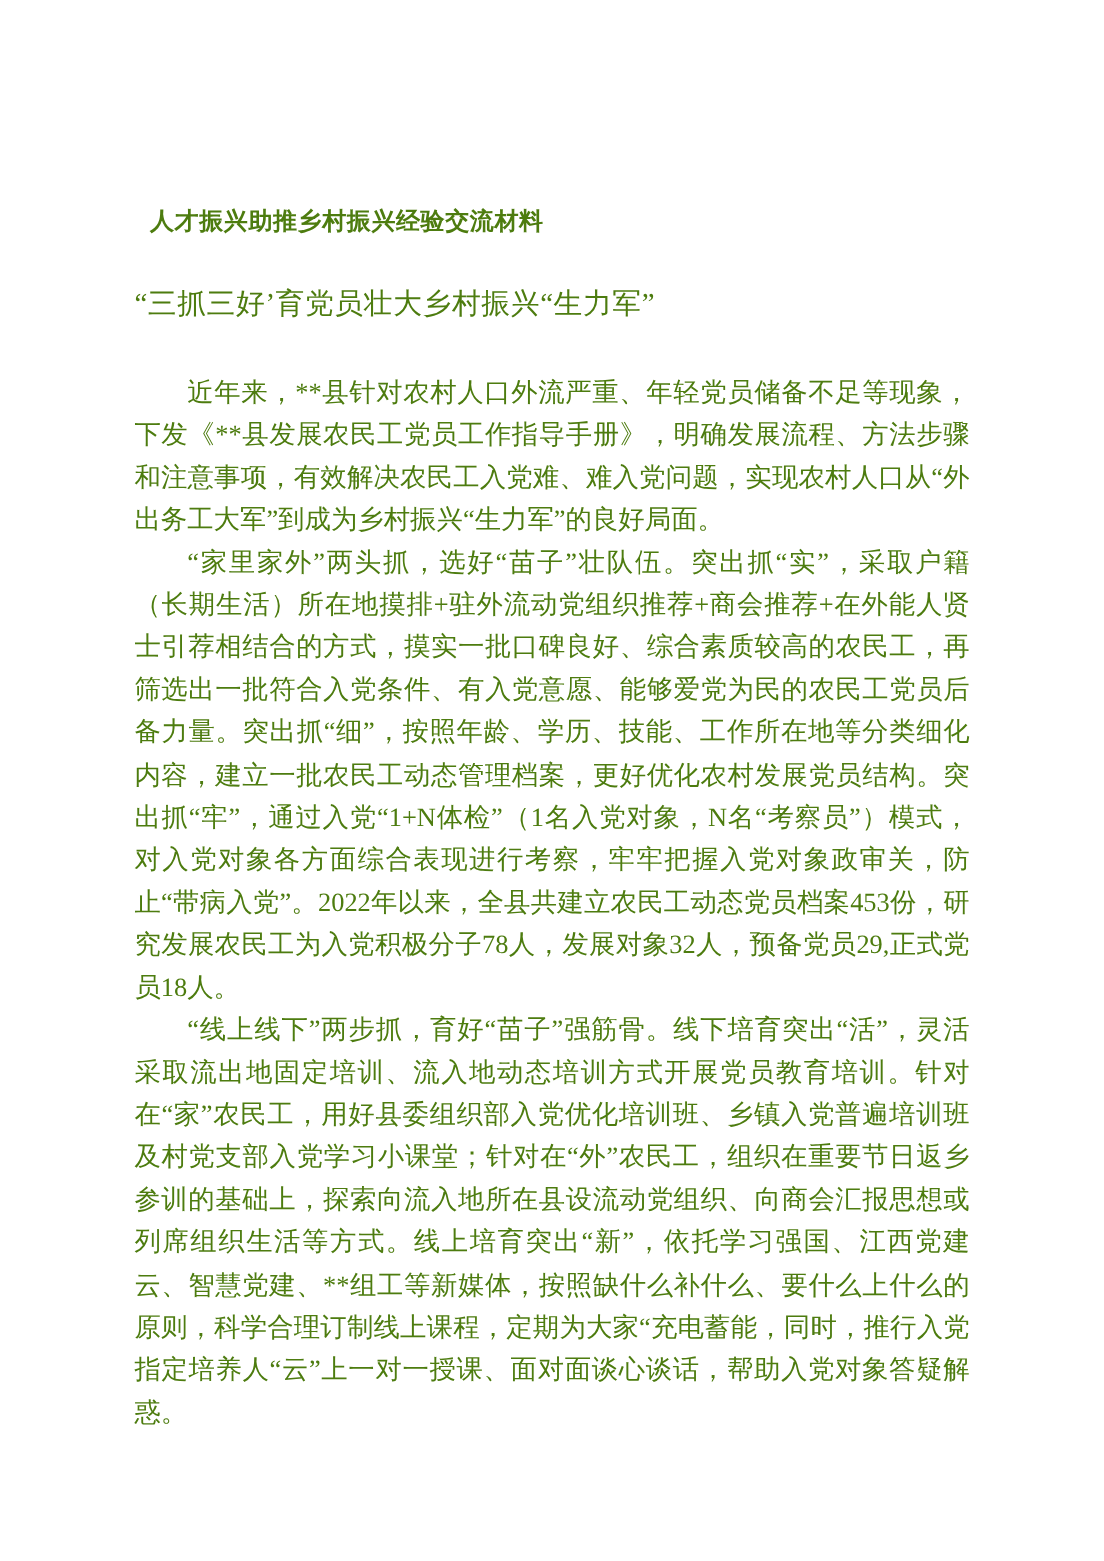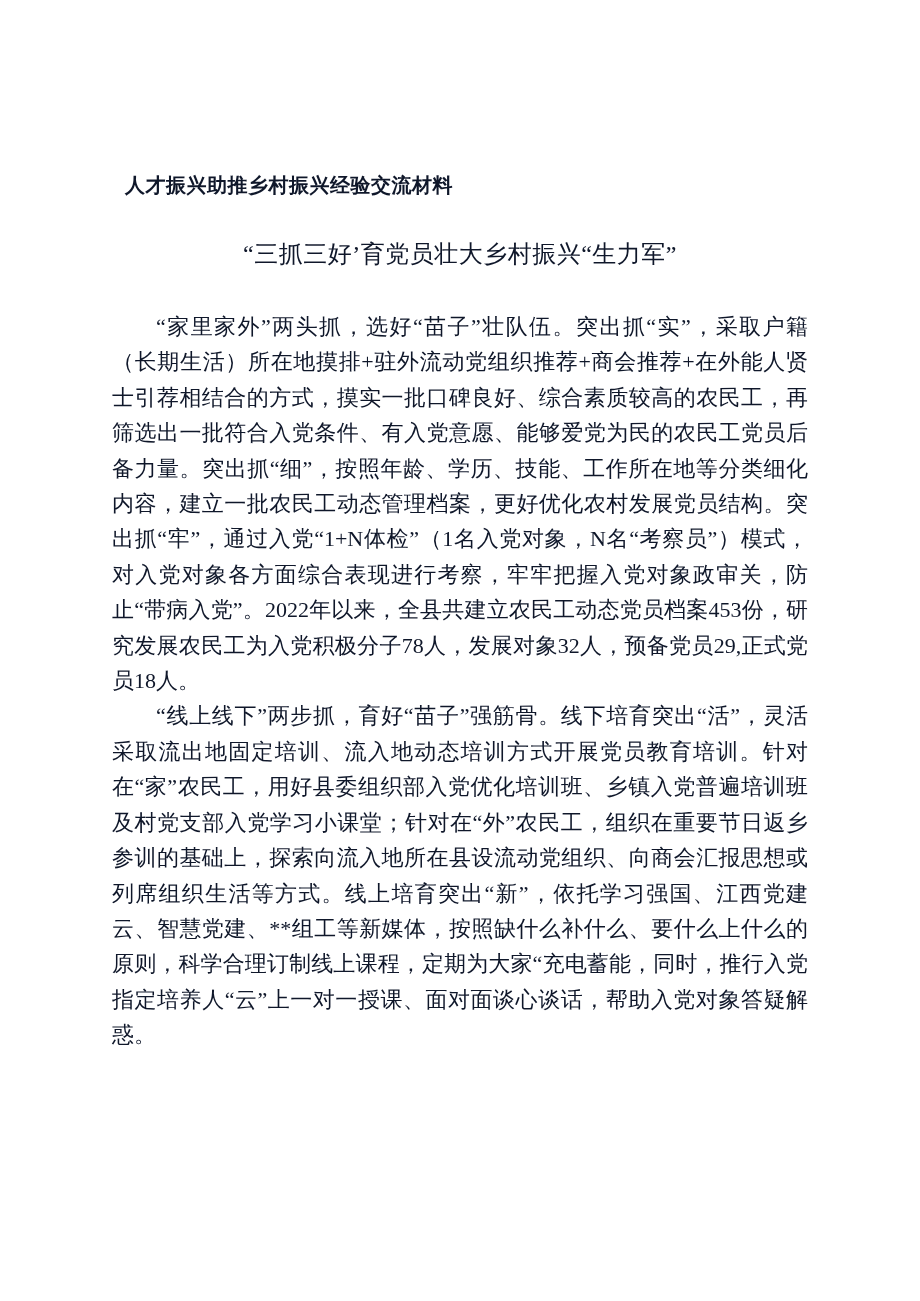"人才振兴助推乡村振兴经验交流材料" .page { color: #0f172a -> #4d7c0f }
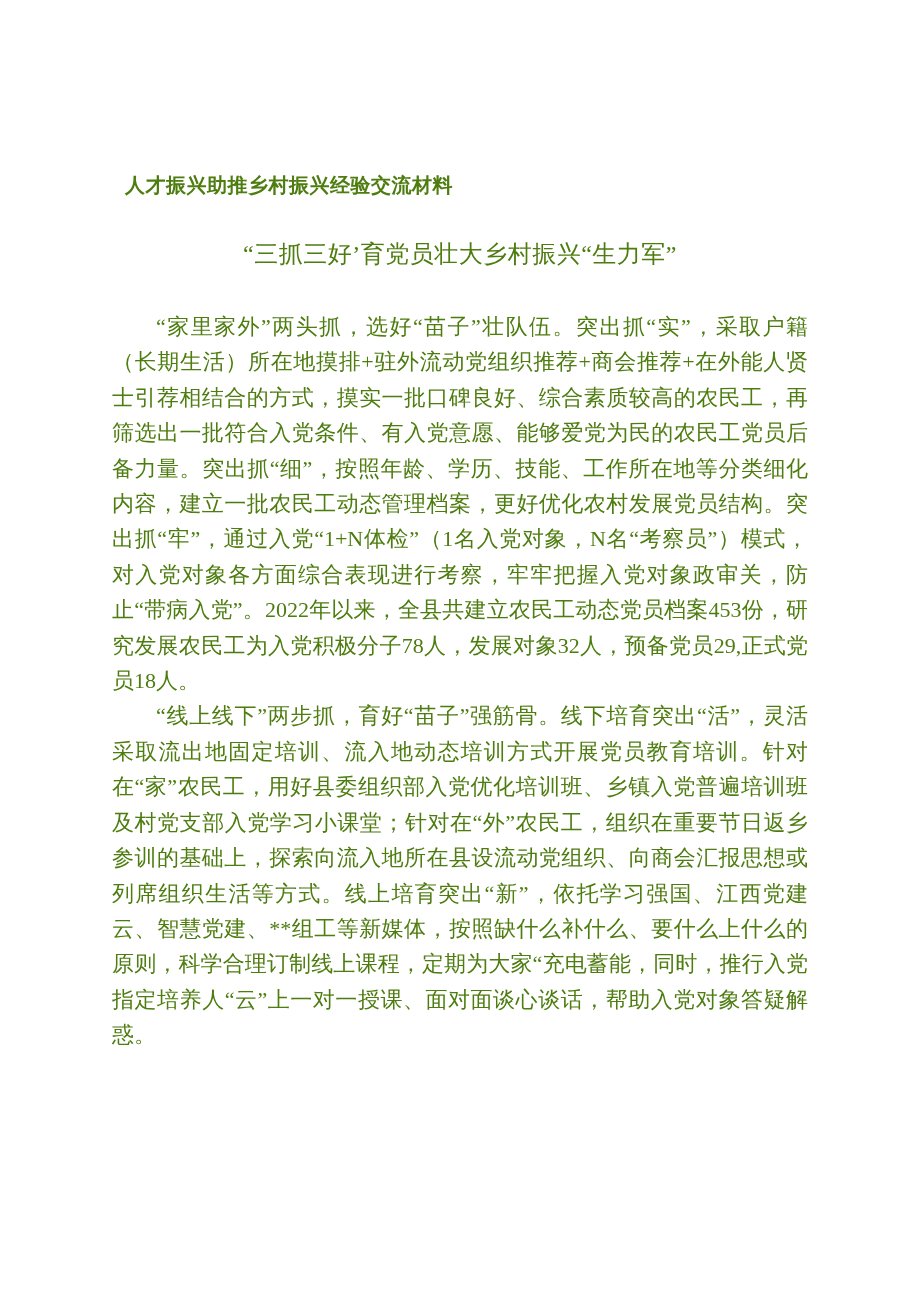"“三抓三好’育党员壮大乡村振兴“生力军”" .doc-subtitle { text-align: center -> none }
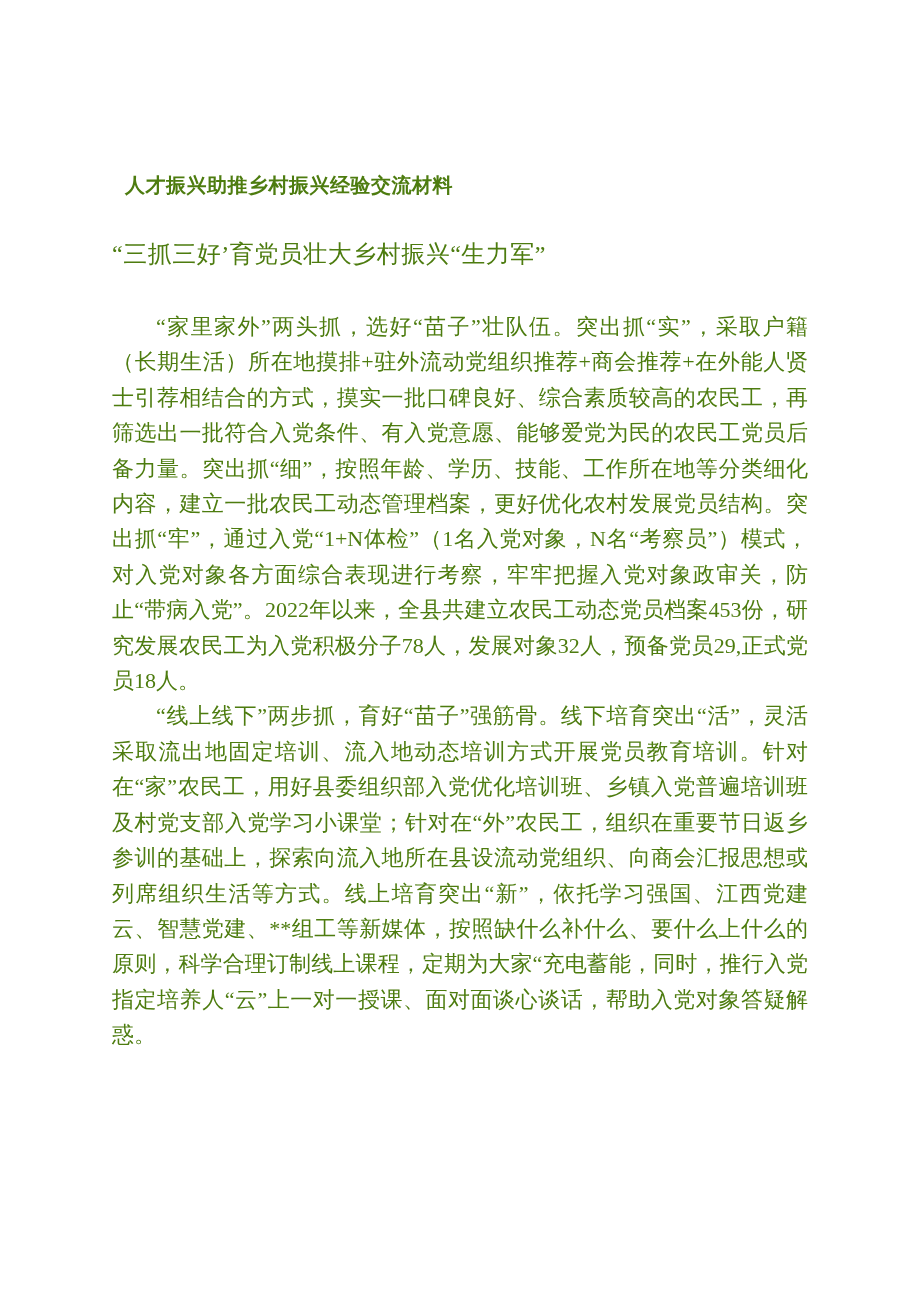"近年来，**县针对农村人口外流严重、年轻党员储备不足等现象，下发《**县发展农民" p { html: none -> <p>近年来，**县针对农村人口外流严重、年轻党员储备不足等现象，下发《**县发展农民工党员工作指导手册》，明确发展流程、方法步骤和注意事项，有效解决农民工入党难、难入党问题，实现农村人口从“外出务工大军”到成为乡村振兴“生力军”的良好局面。</p> }
